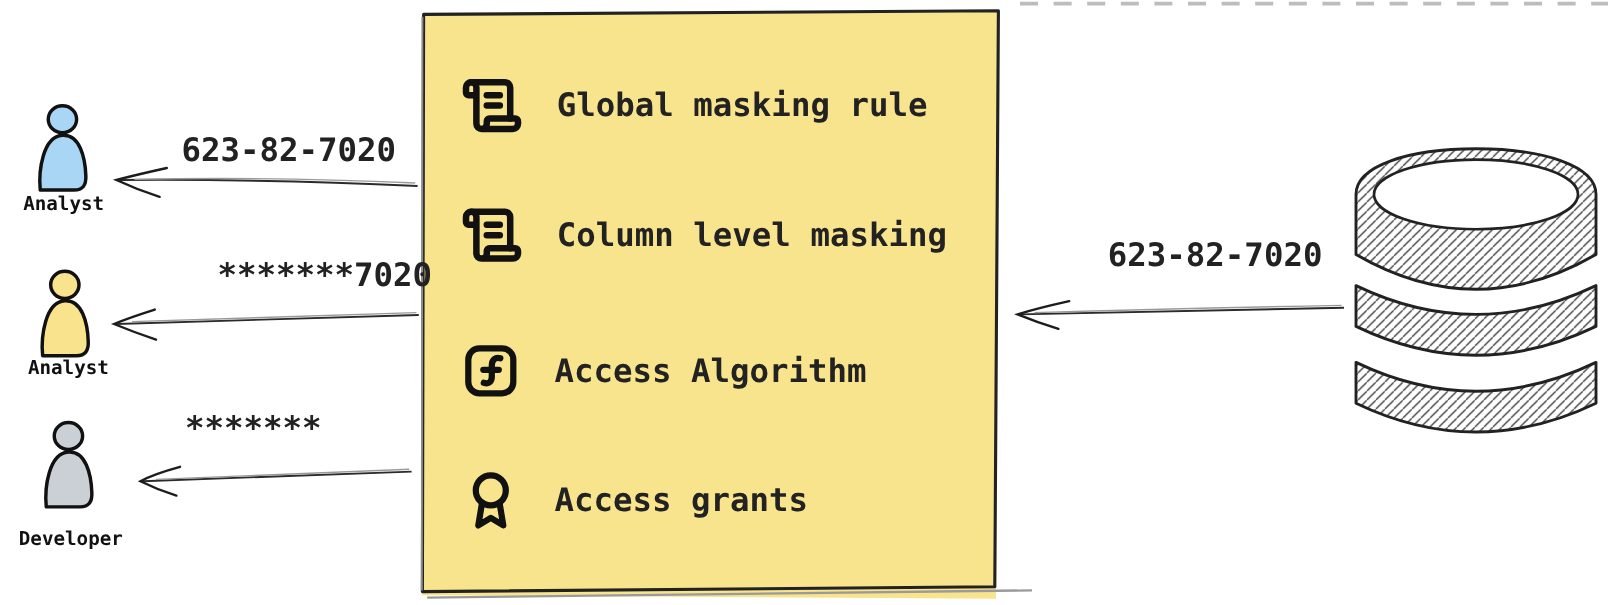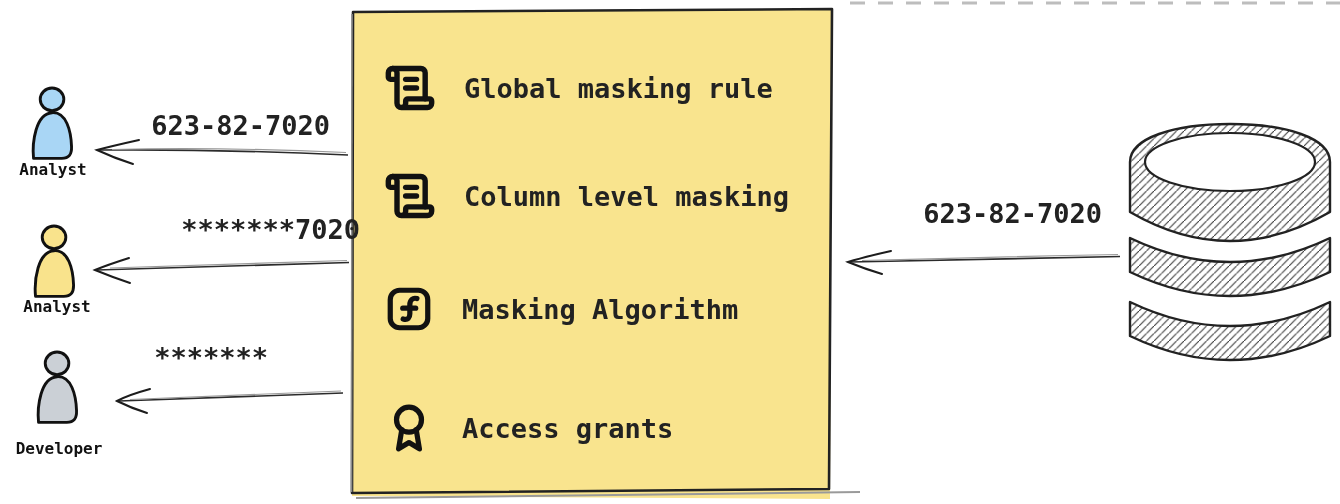"Masking Algorithm" span.row-label { text: Masking -> Access }
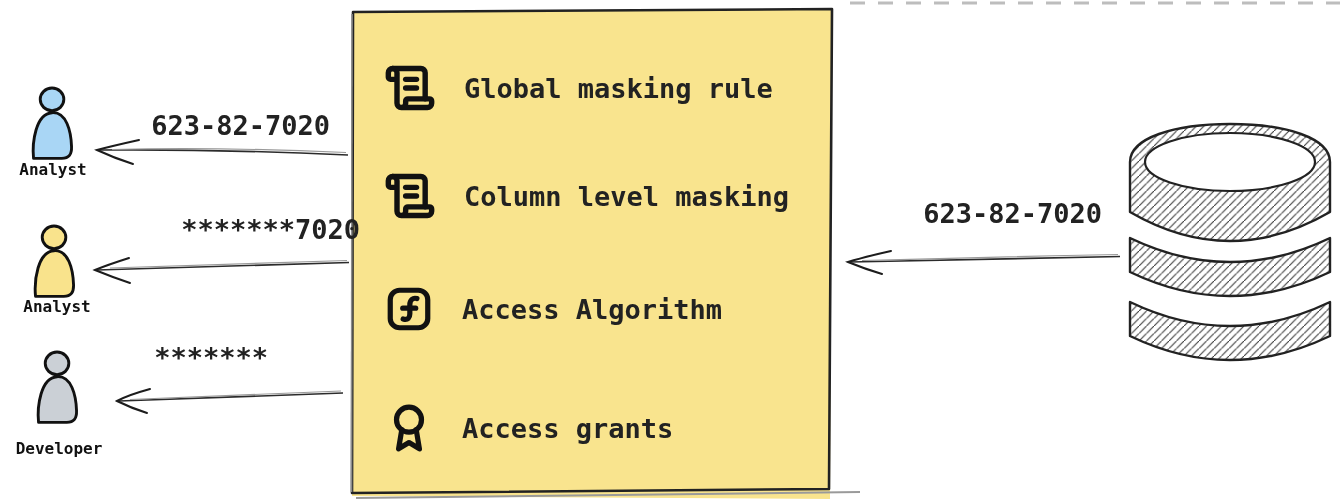"Access grants" div.box-row { top: 400px -> 389px }
